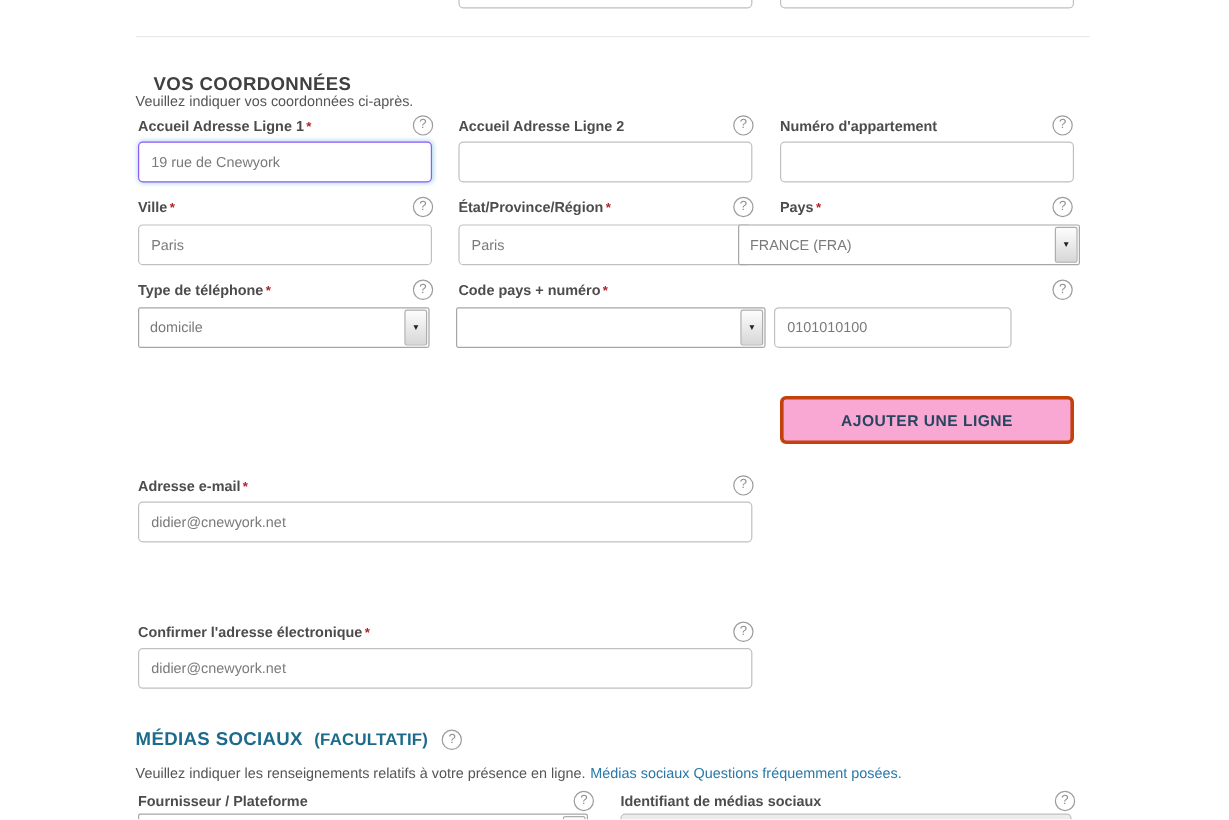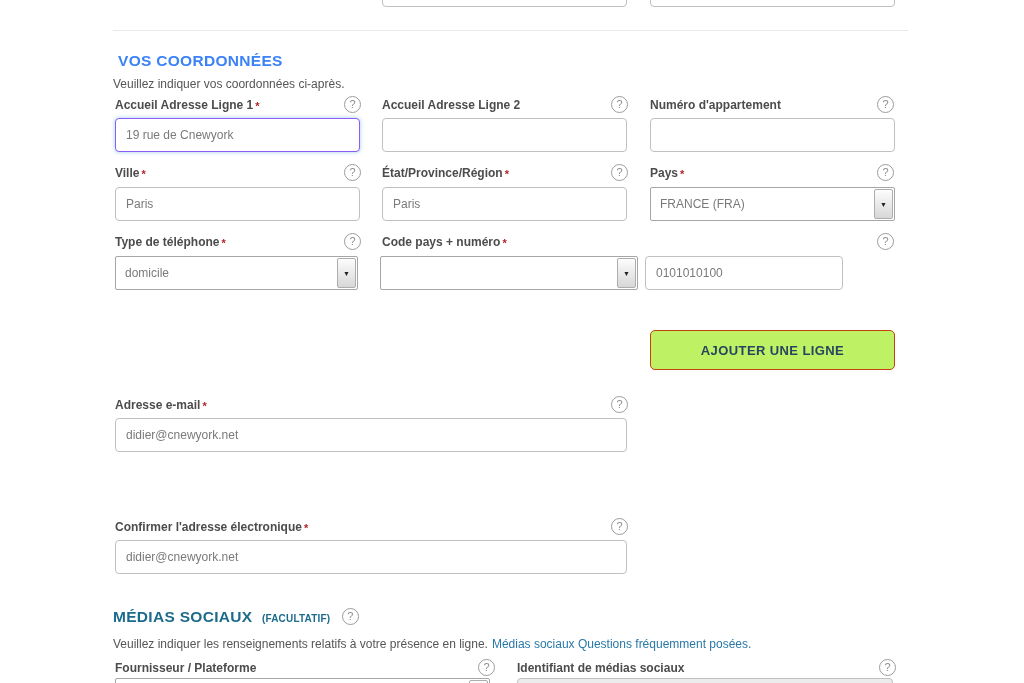"VOS COORDONNÉES" .sec-title { color: #3b82f6 -> #404040; margin: 5px -> 15px }
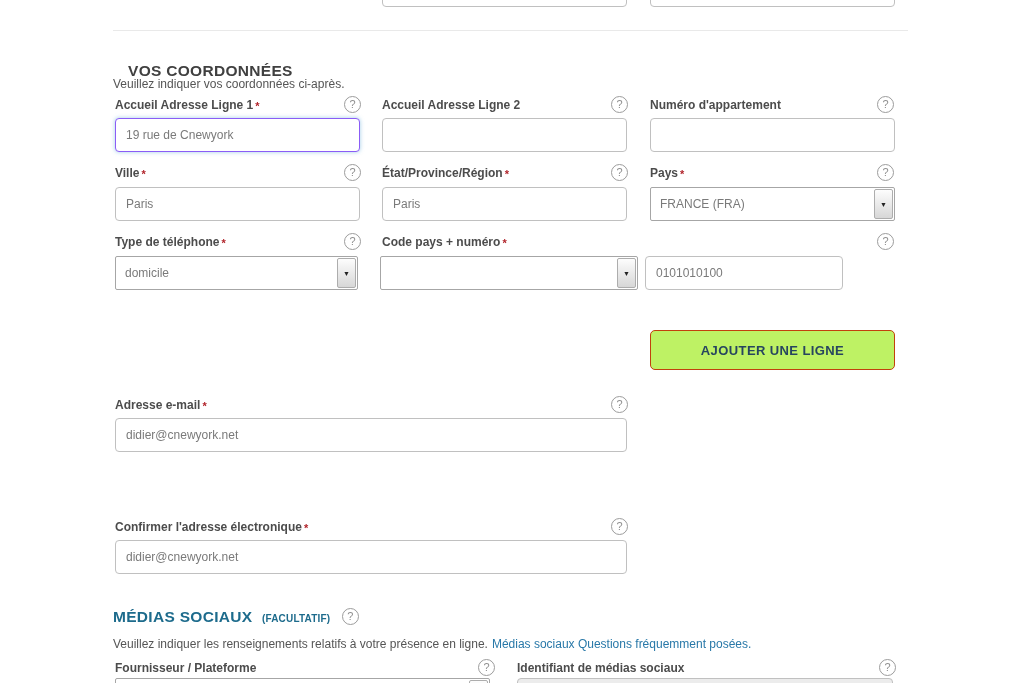"FRANCE (FRA)" div.select { left: 650px -> 615px; width: 245px -> 285px }
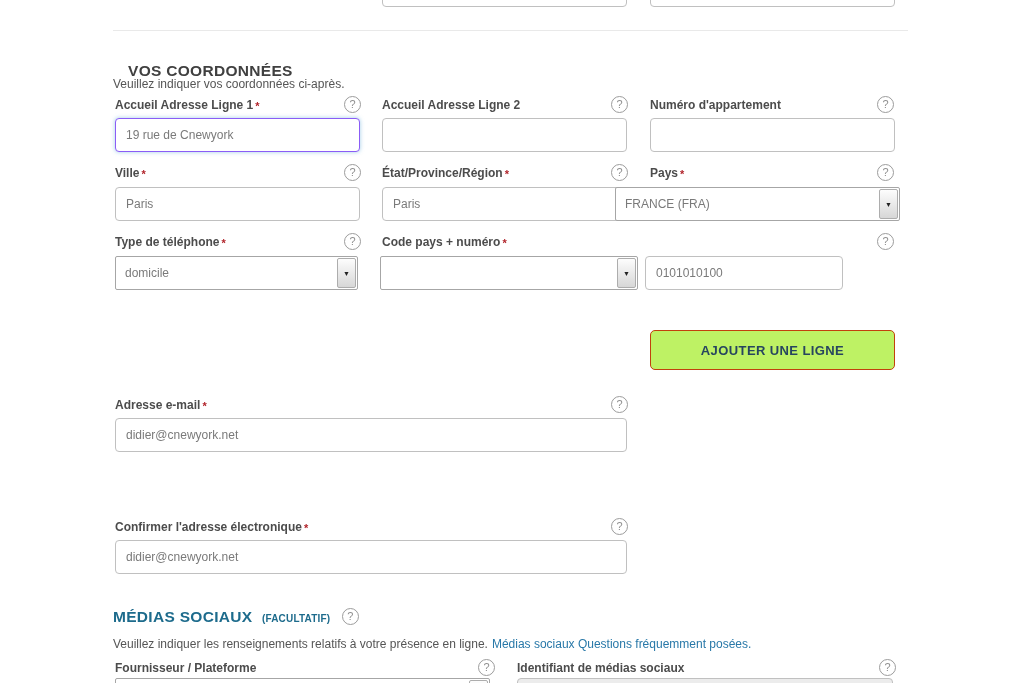"AJOUTER UNE LIGNE" .add-btn { background: #bef264 -> #f9a8d4; border: 1px solid #c2410c -> 3px solid #c2410c }
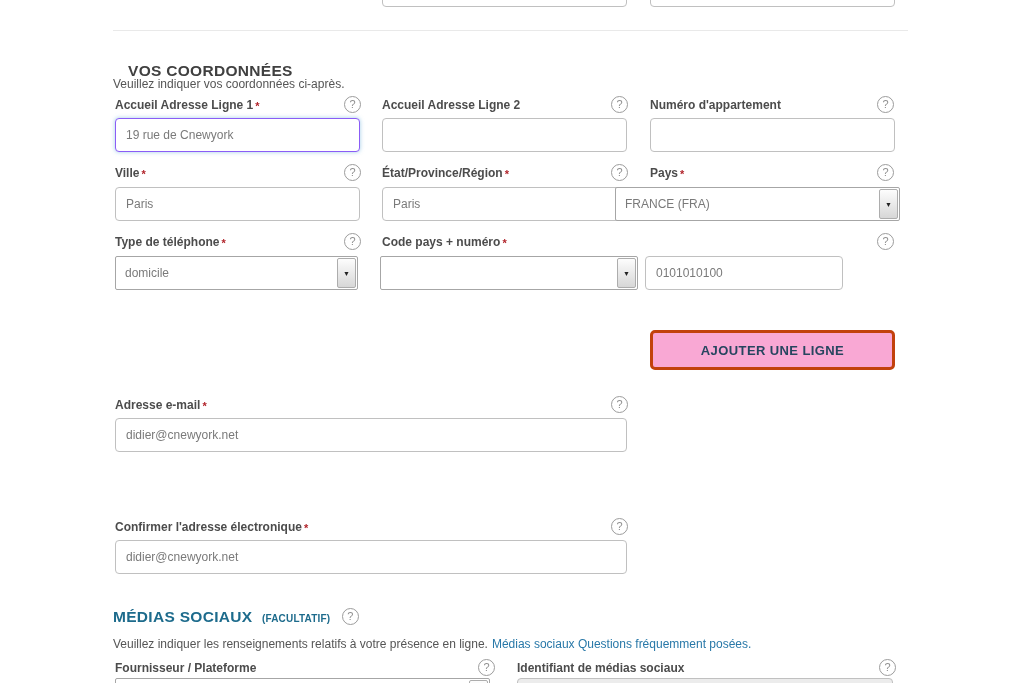"(FACULTATIF)" .title-suffix { font-size: 10px -> 14px }
